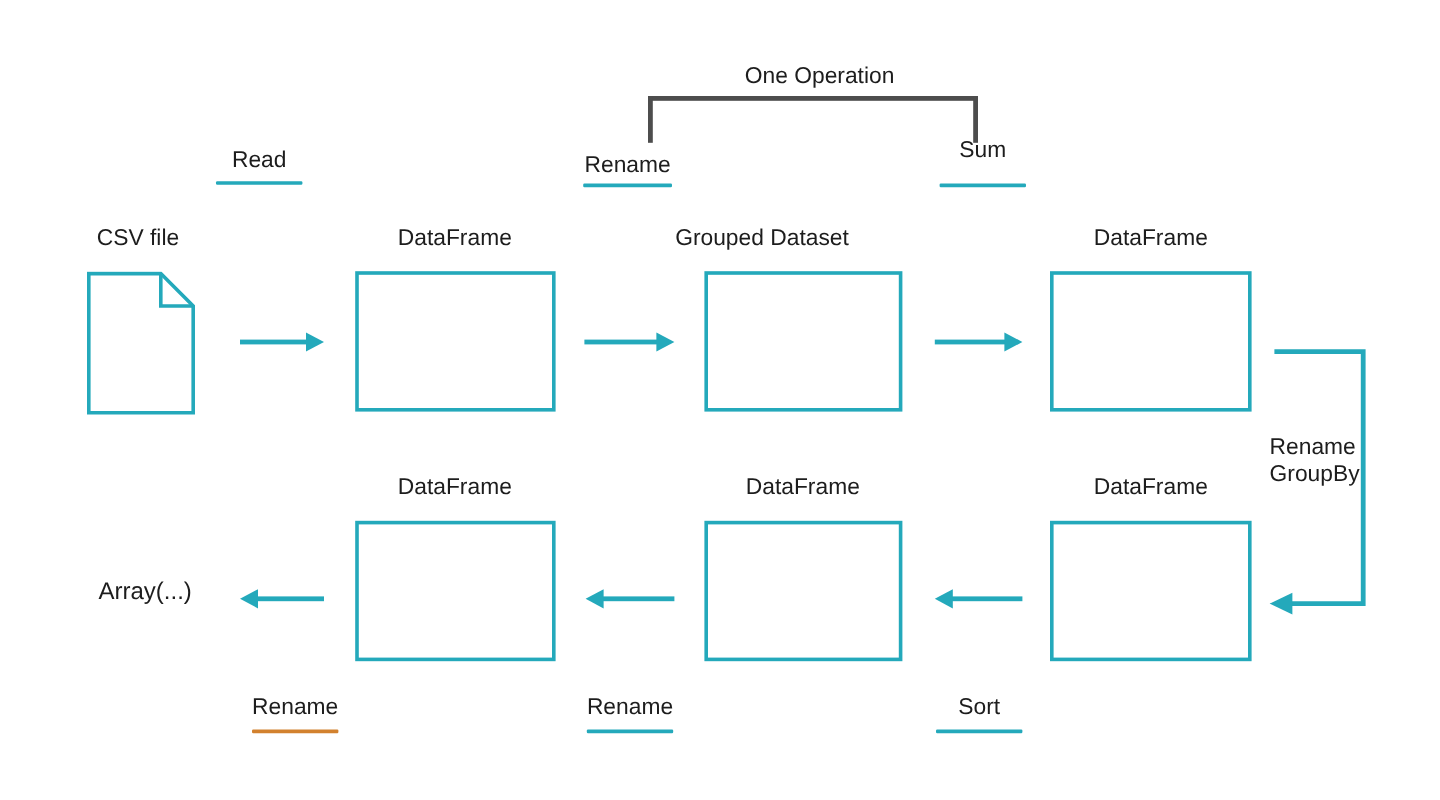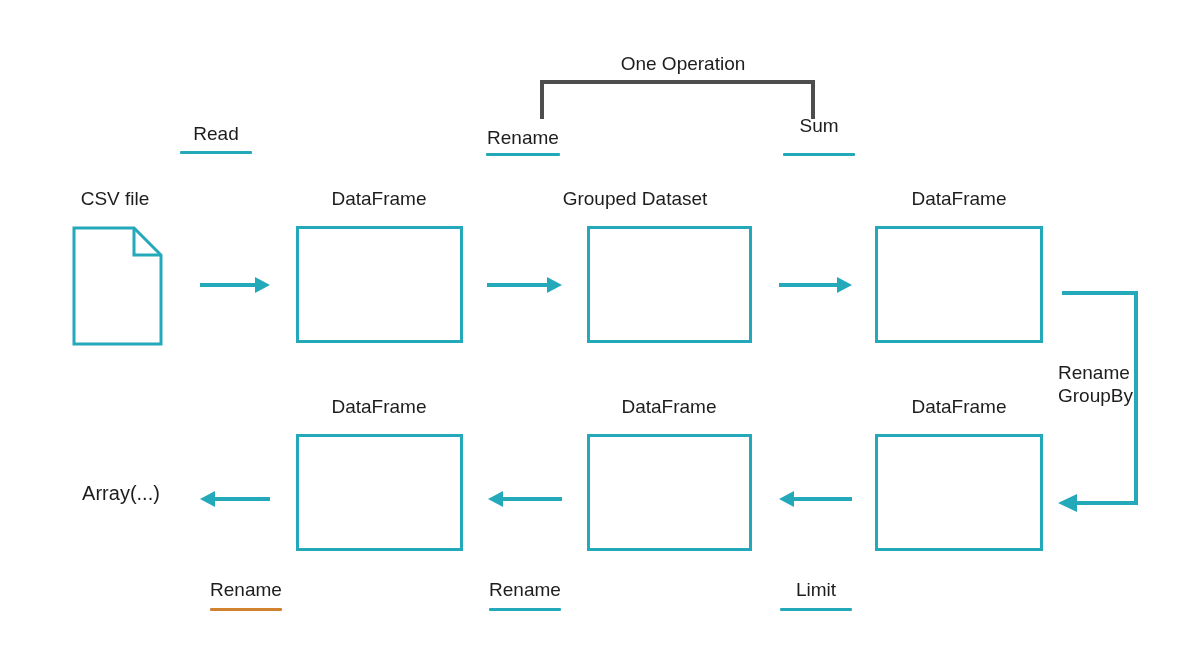"Limit" div.label { text: Limit -> Sort }
